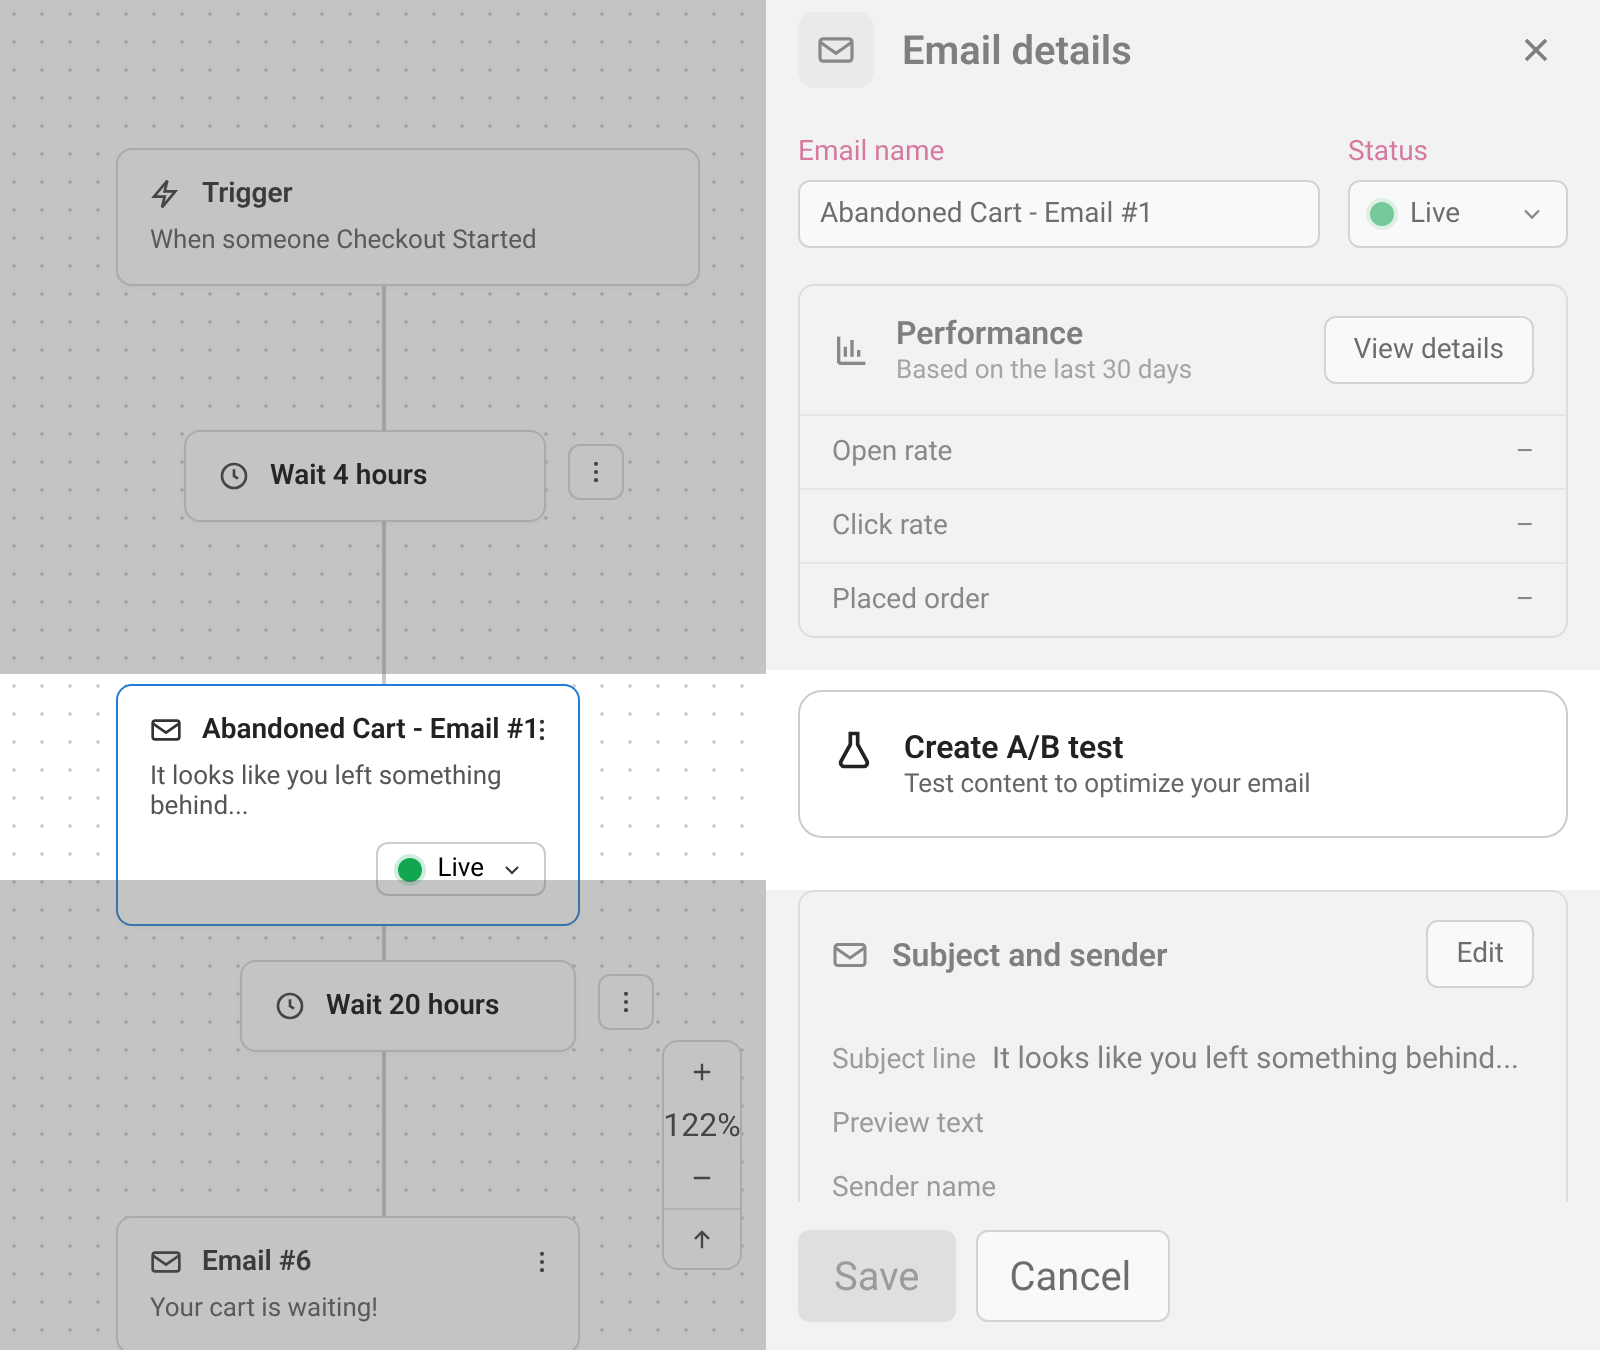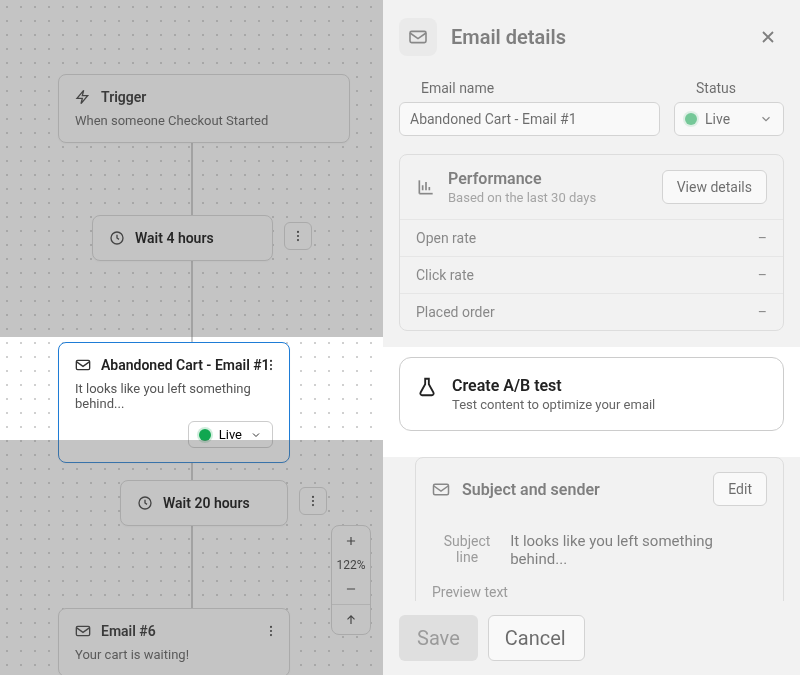"Email details" .right-inner { padding: 18px 16px -> 6px 16px }
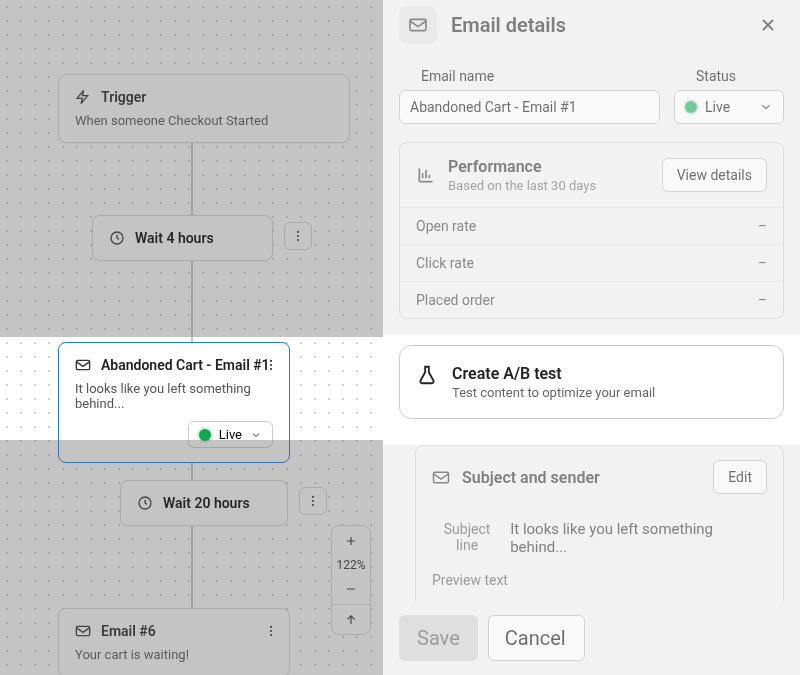"Email name" .field-label { color: #000000 -> #be185d; margin-left: 22px -> none }
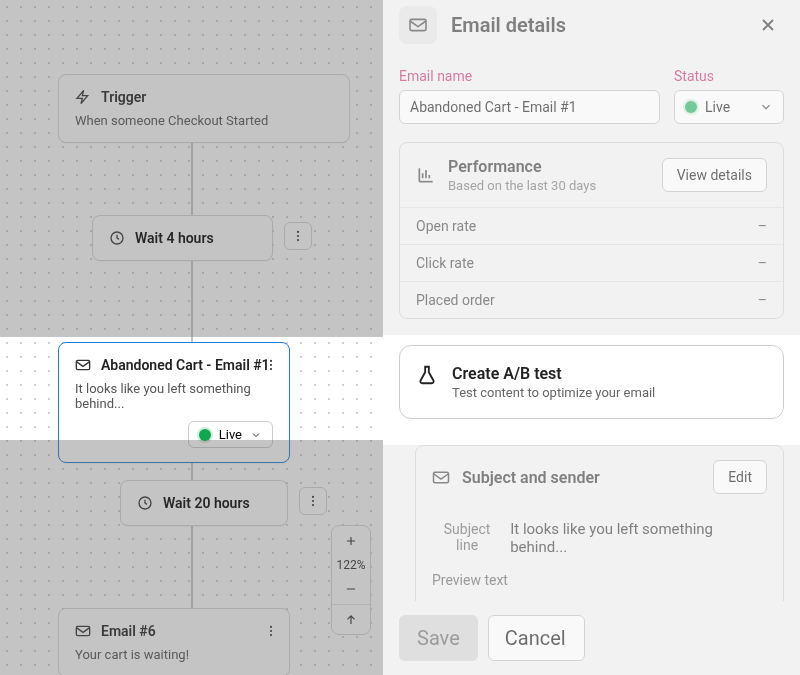"Subject and sender" .subject-card { margin-left: 16px -> none }
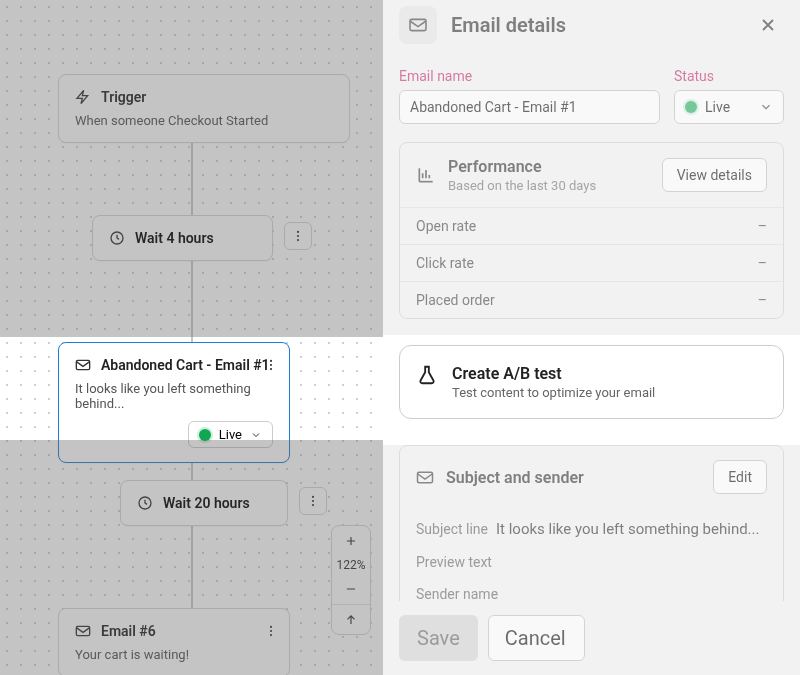"122%" .zoom-label { font-size: 12px -> 16px }
